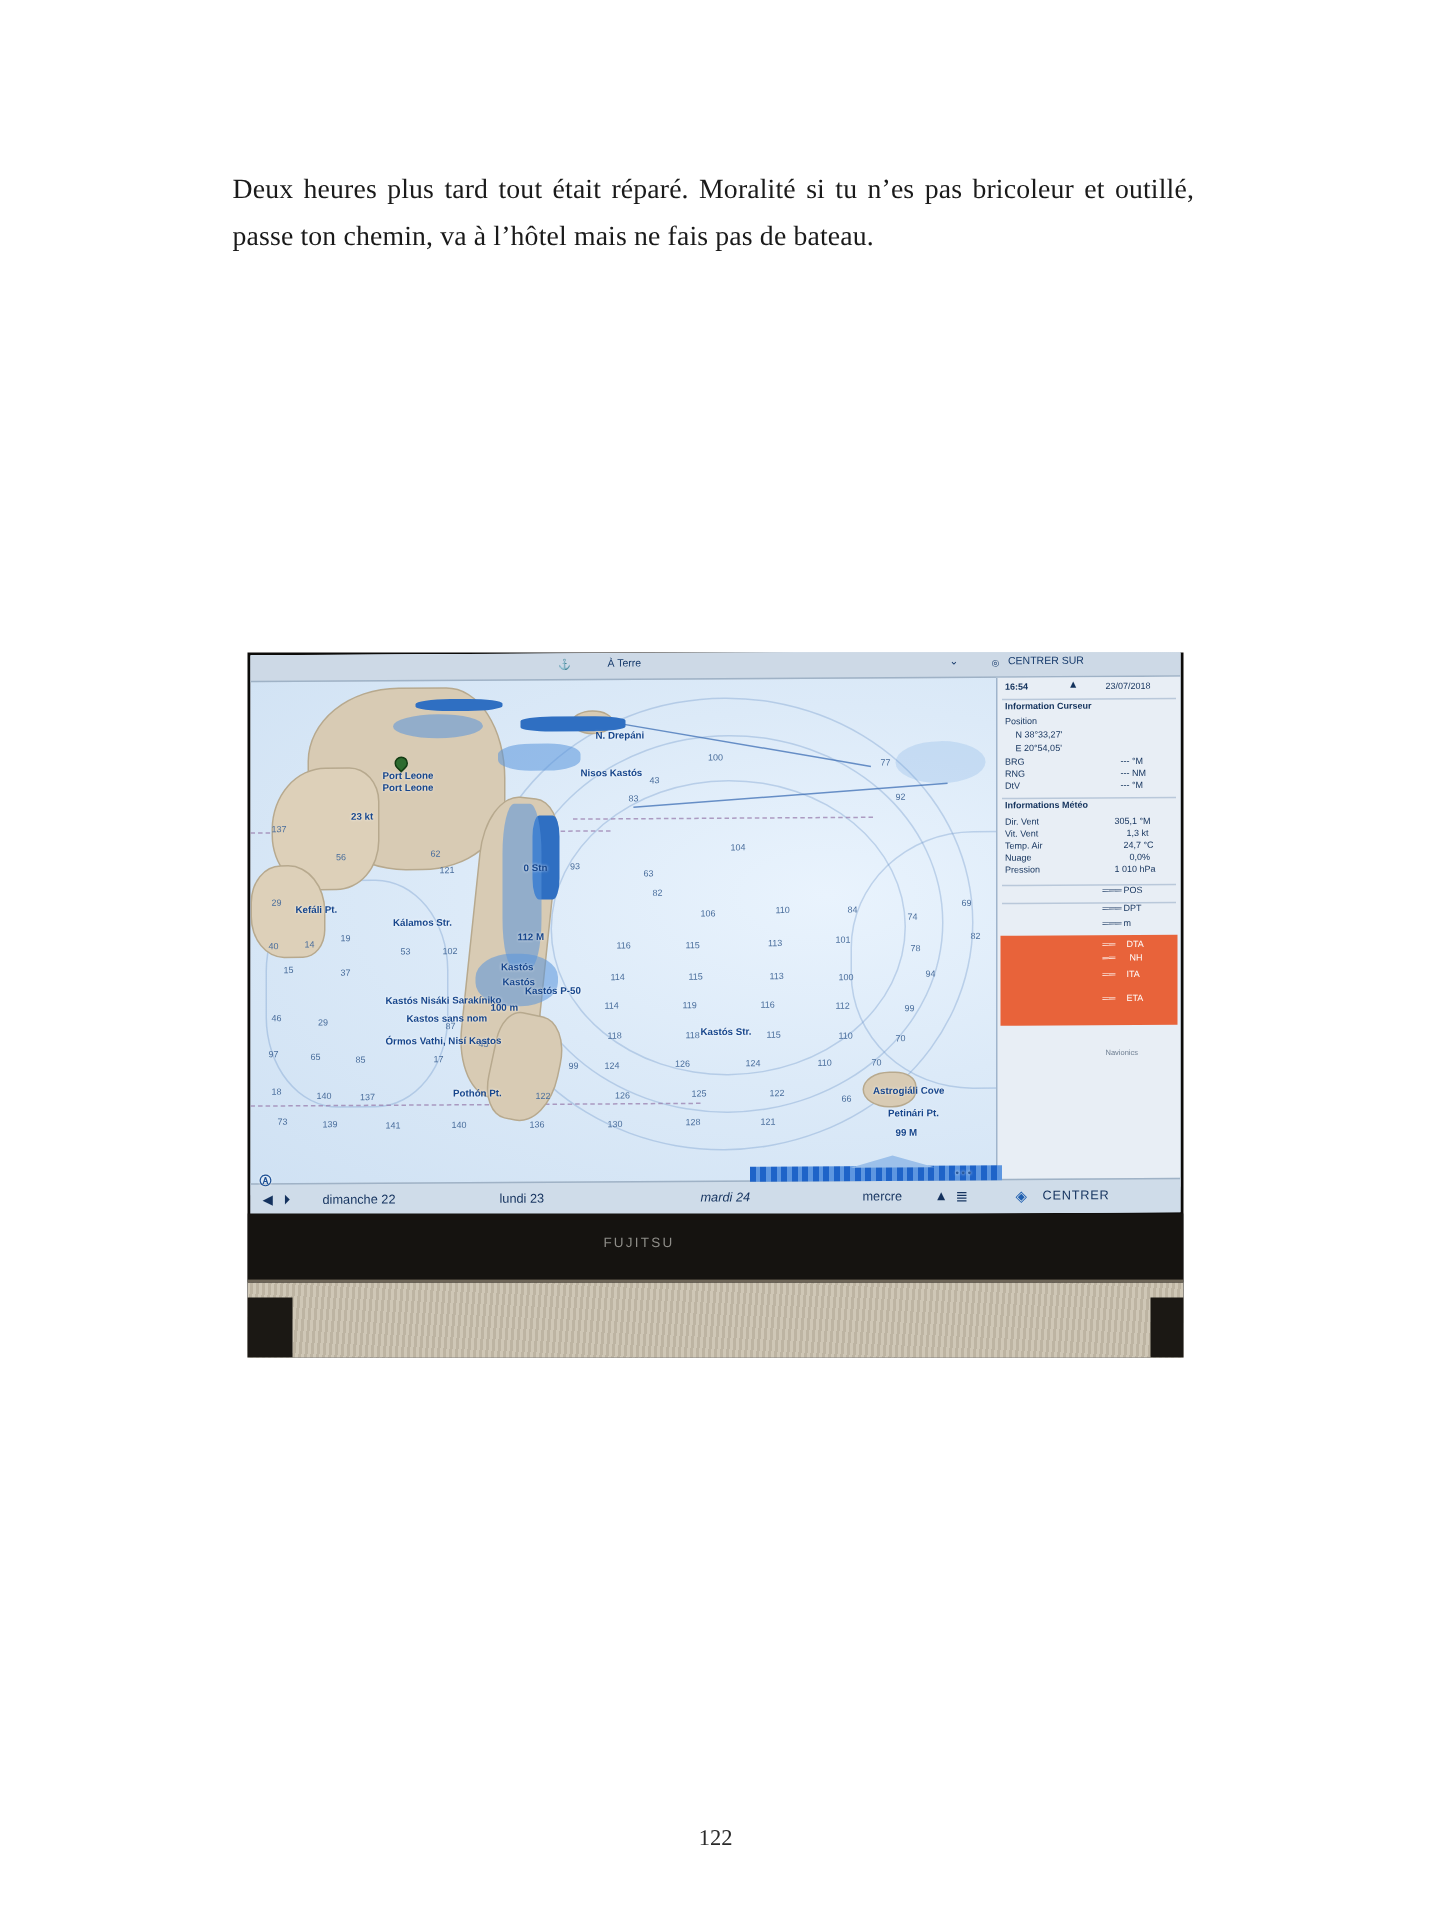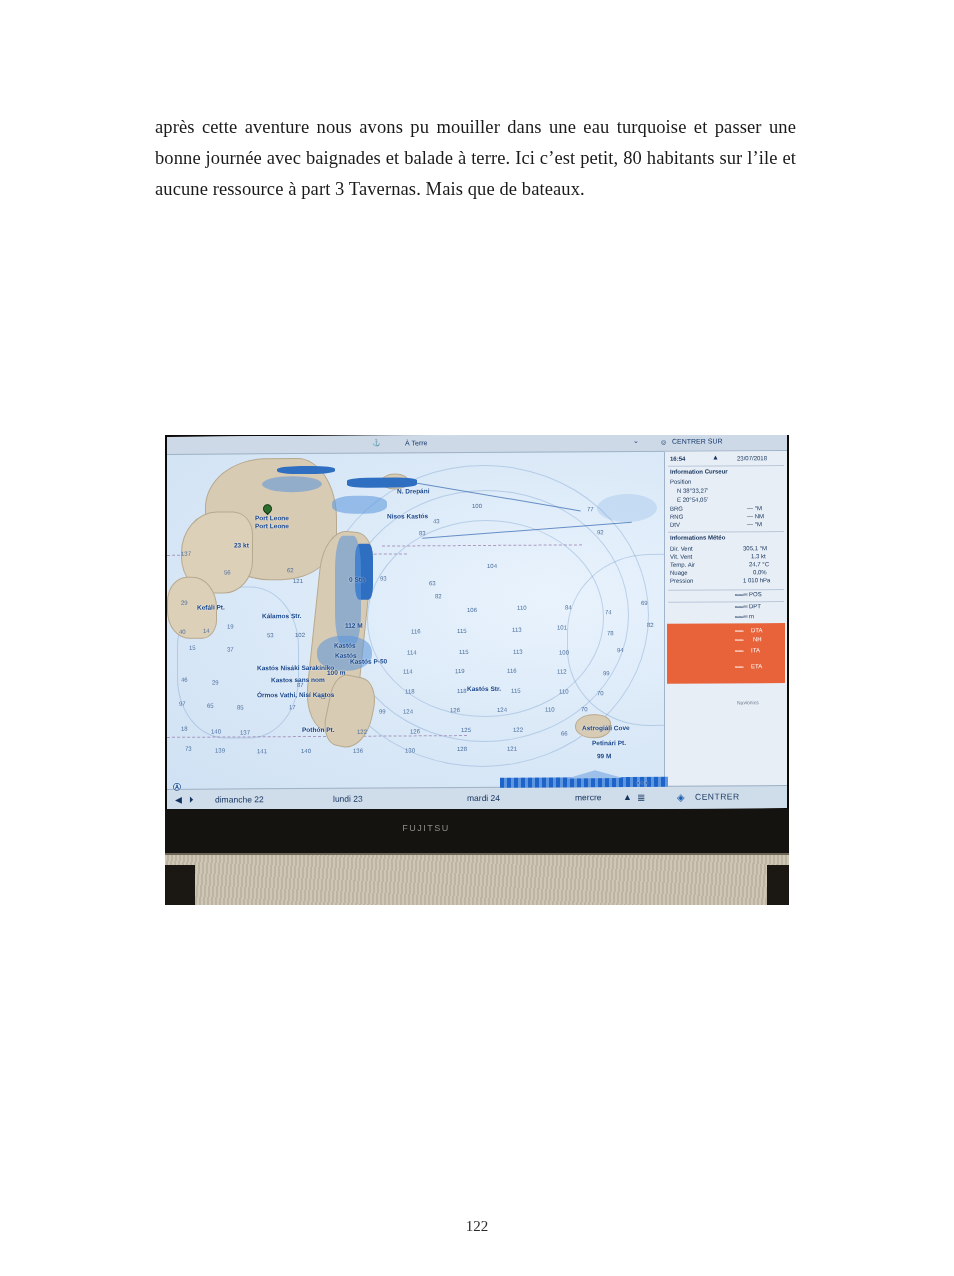"Deux heures plus tard tout" p.para { html: none -> <p>Deux heures plus tard tout était réparé. Moralité si tu n’es pas bricoleur et outillé, passe ton chemin, va à l’hôtel mais ne fais pas de bateau.</p> }
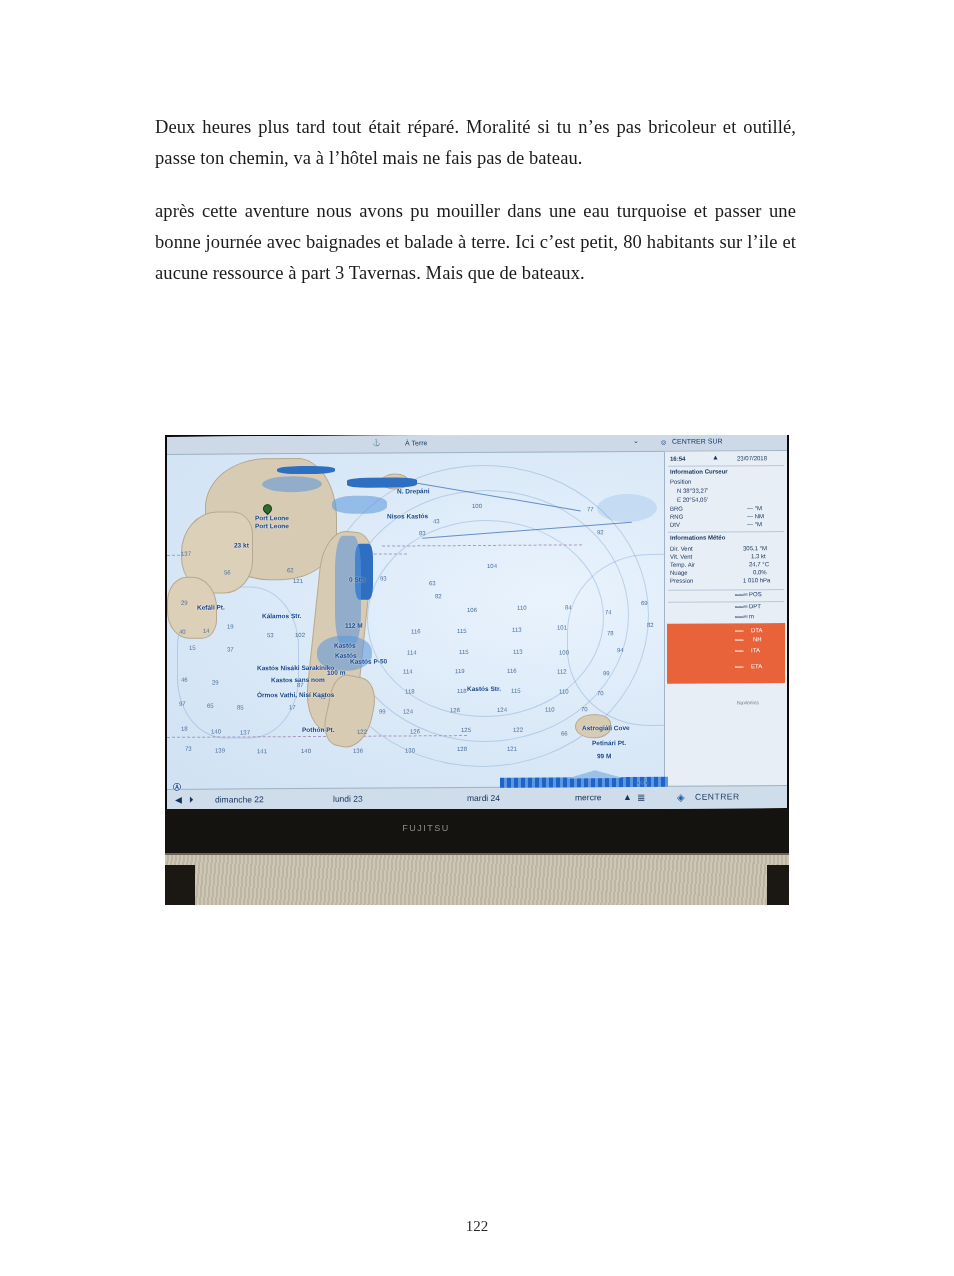"après cette aventure nous avons" p.para { html: <p>après cette aventure nous avons pu mouiller dans une eau turquoise et passer une bonne journée avec baignades et balade à terre. Ici c’est petit, 80 habitants sur l’ile et aucune ressource à part 3 Tavernas. Mais que de bateaux.</p> -> none }
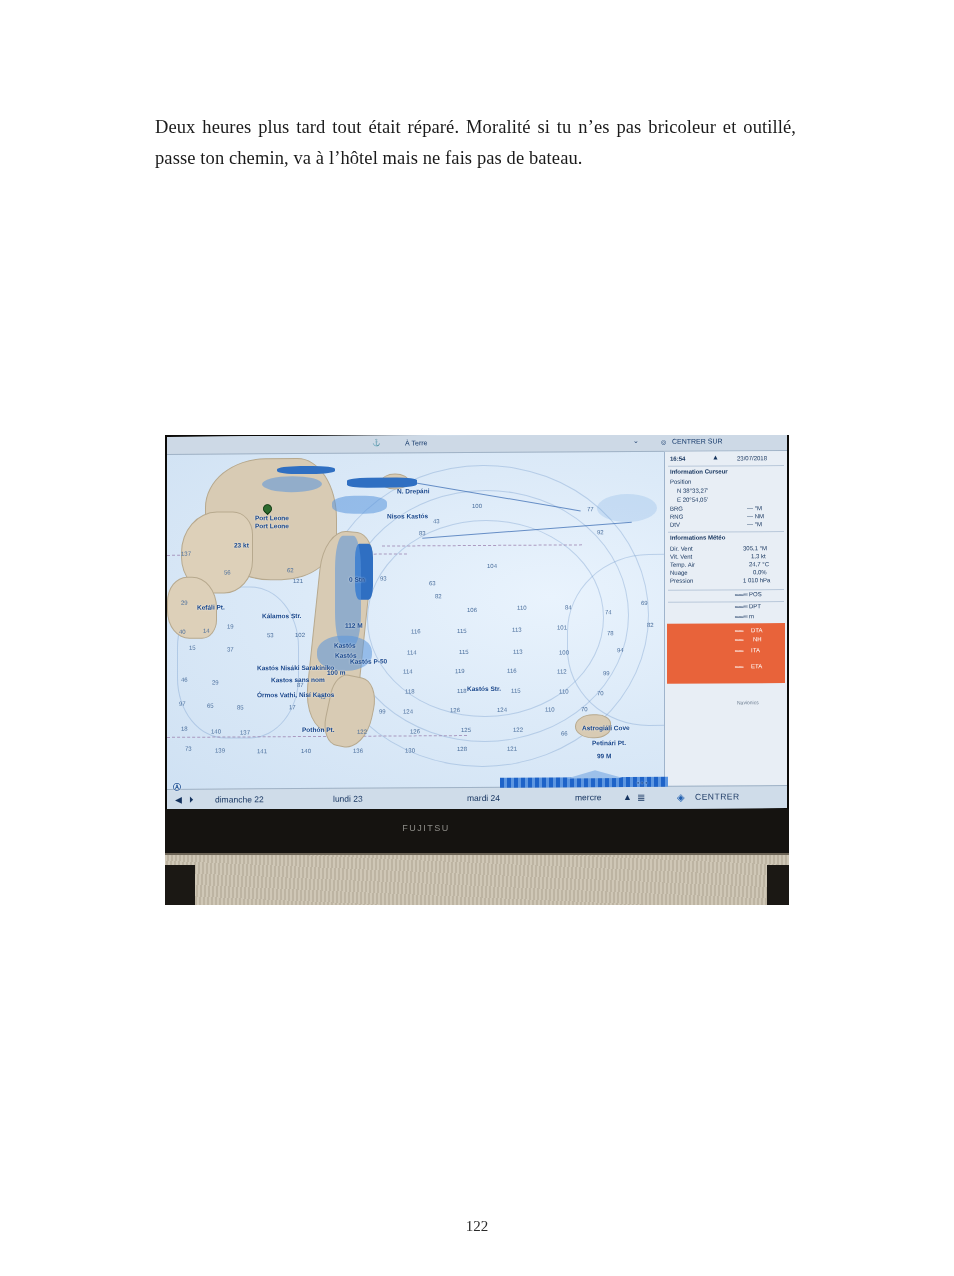"mardi 24" span.bb-item { font-style: none -> italic }
